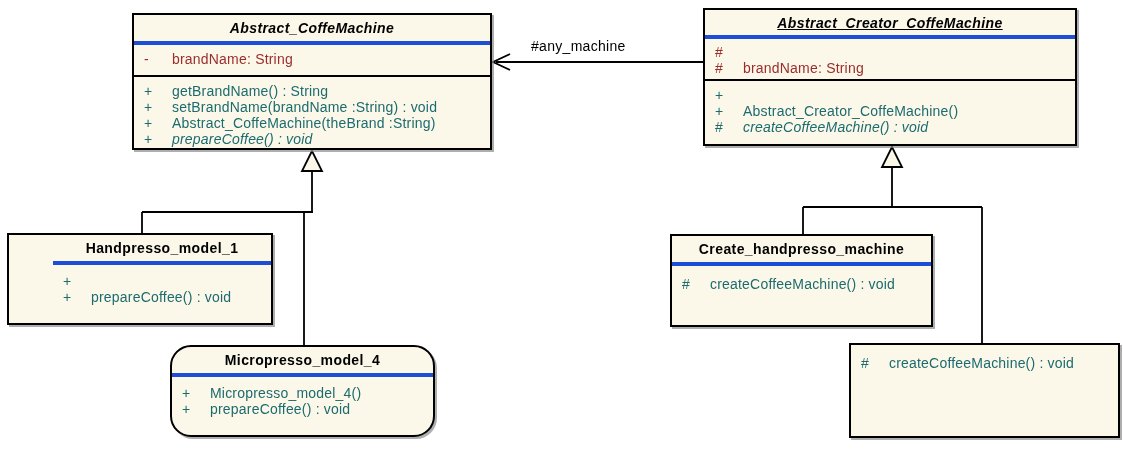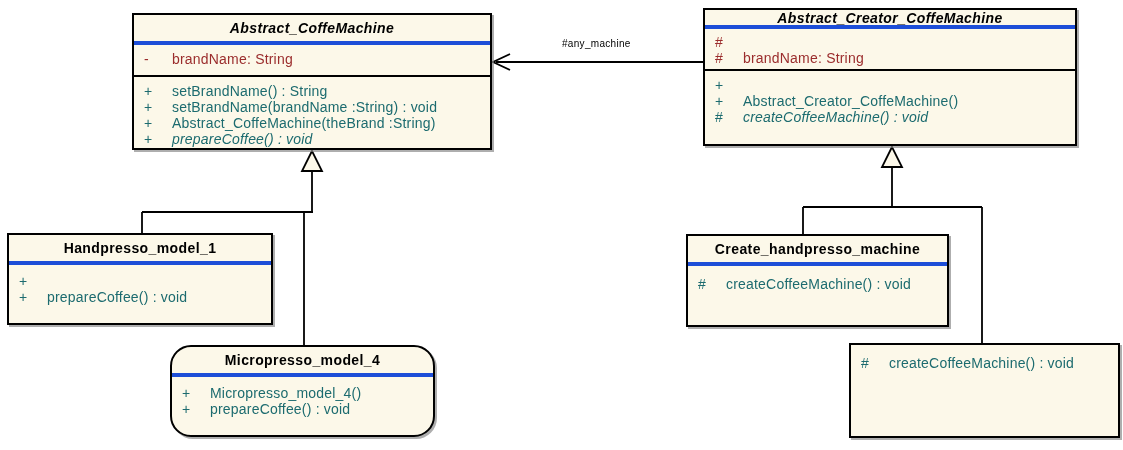"Abstract_Creator_CoffeMachine" div.title { height: 19px -> 29px; text-decoration: none -> underline }
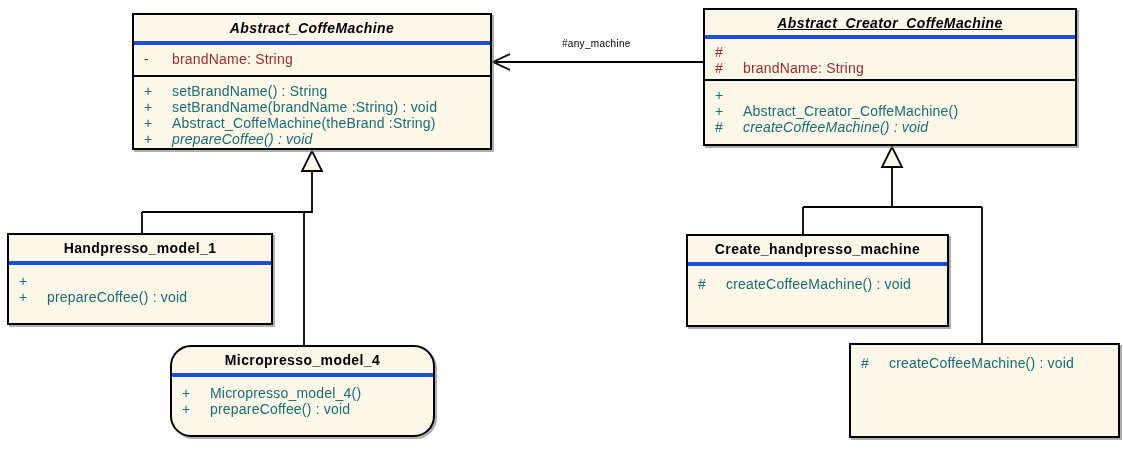"#any_machine" .assoc-label { font-size: 10px -> 14px; margin-left: 31px -> none }
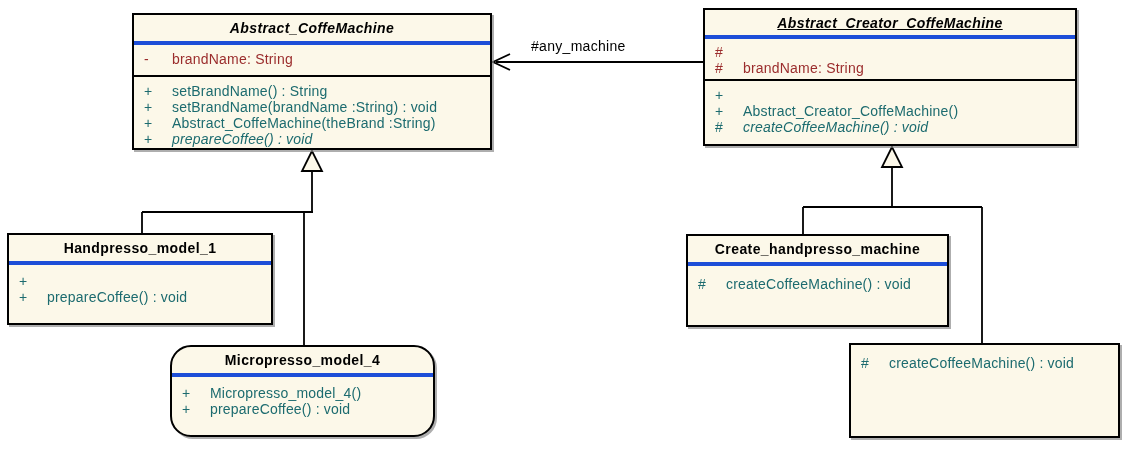"setBrandName() : String" span.txt { text: setBrandName -> getBrandName }
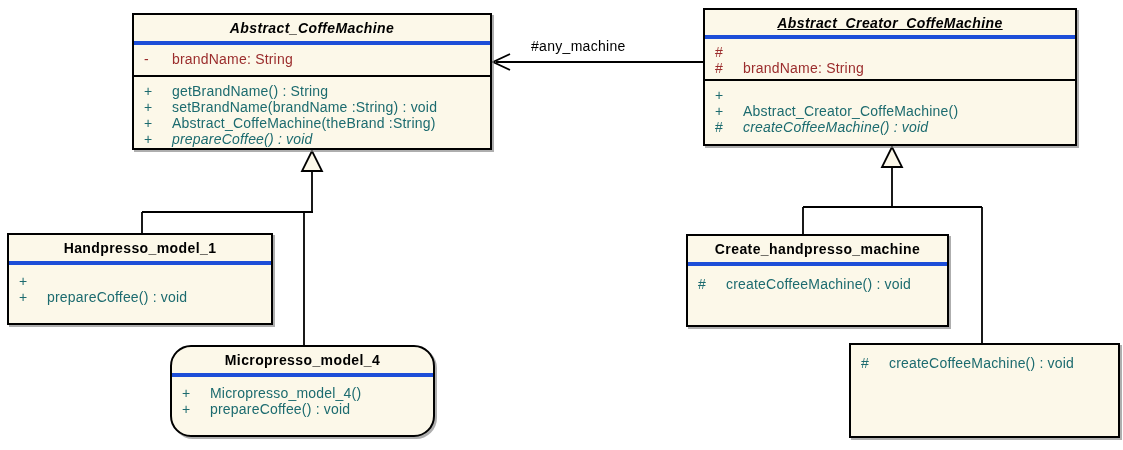"Handpresso_model_1" div.uml-class { padding-left: none -> 44px }
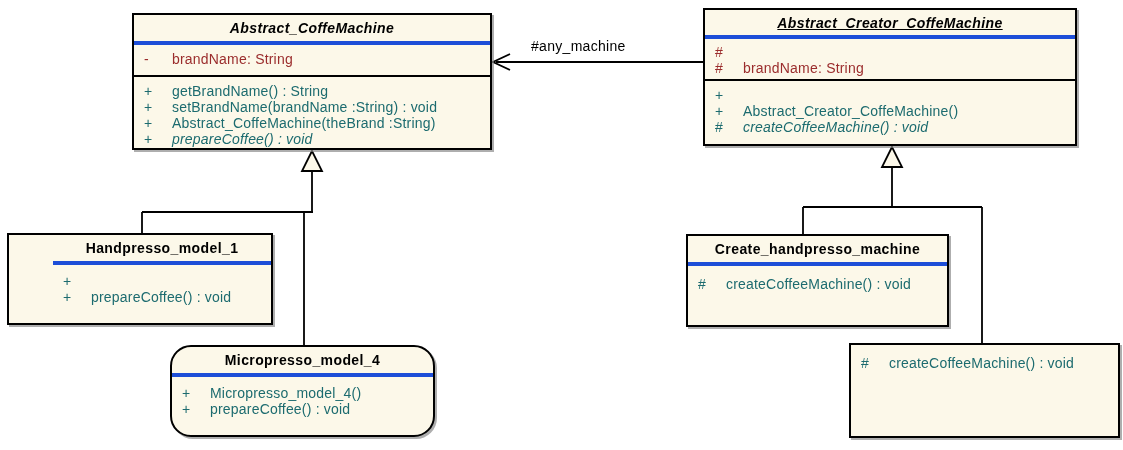"Create_handpresso_machine" div.uml-class { margin-left: 16px -> none }
